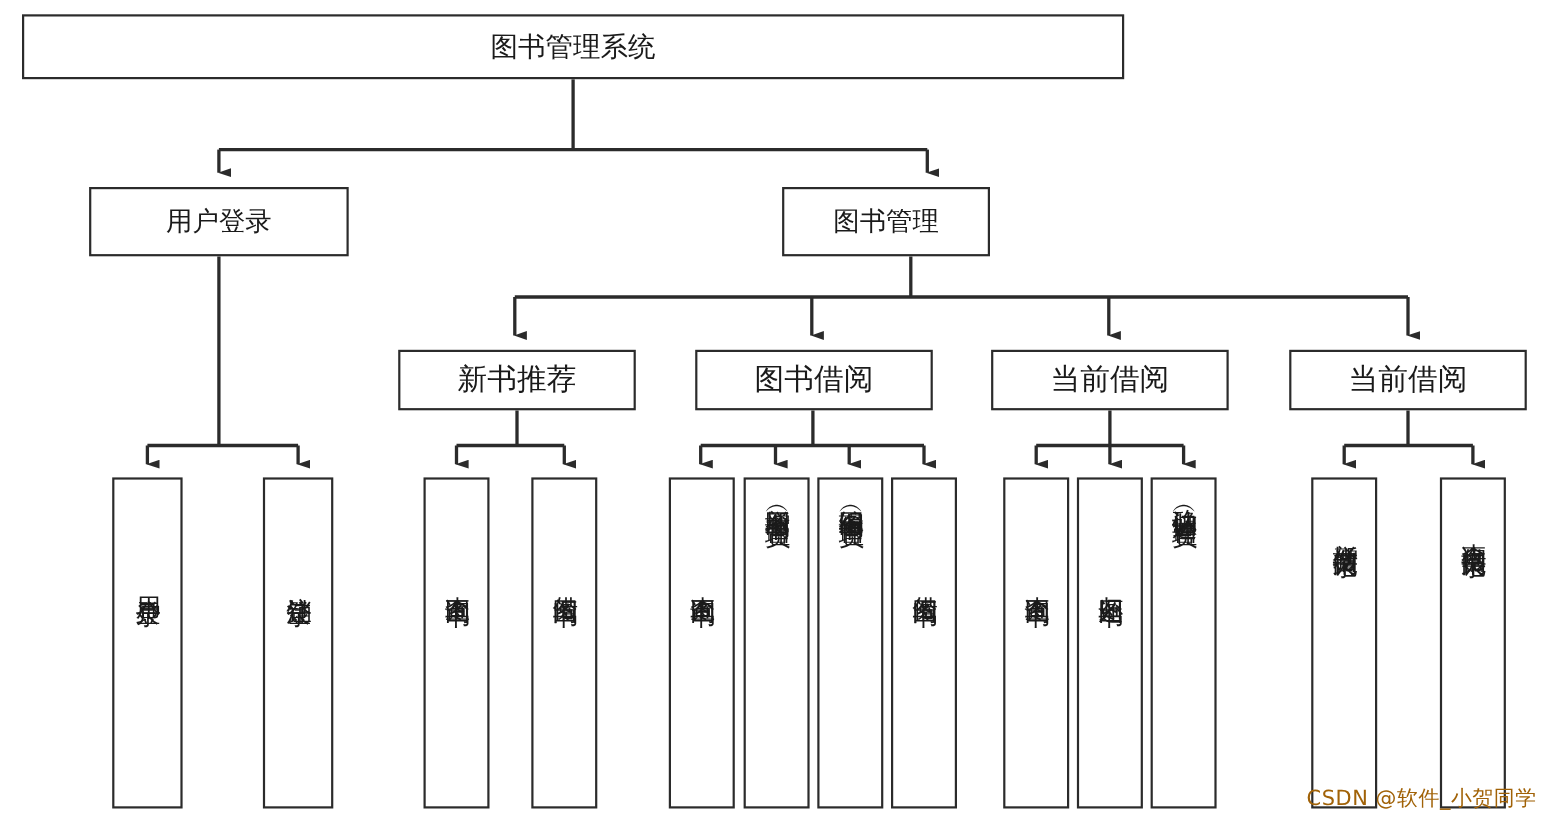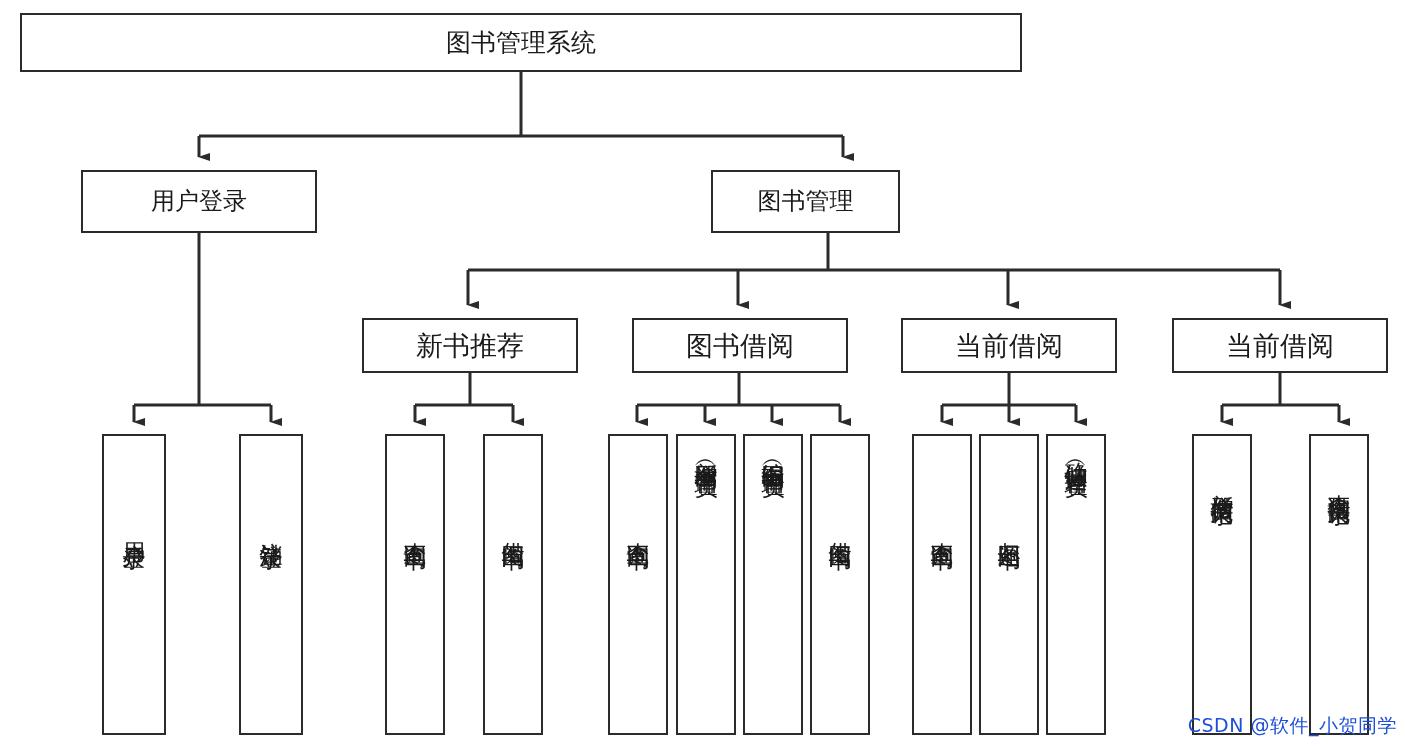"CSDN @软件_小贺同学" .watermark { color: #1d4ed8 -> #a16207 }
